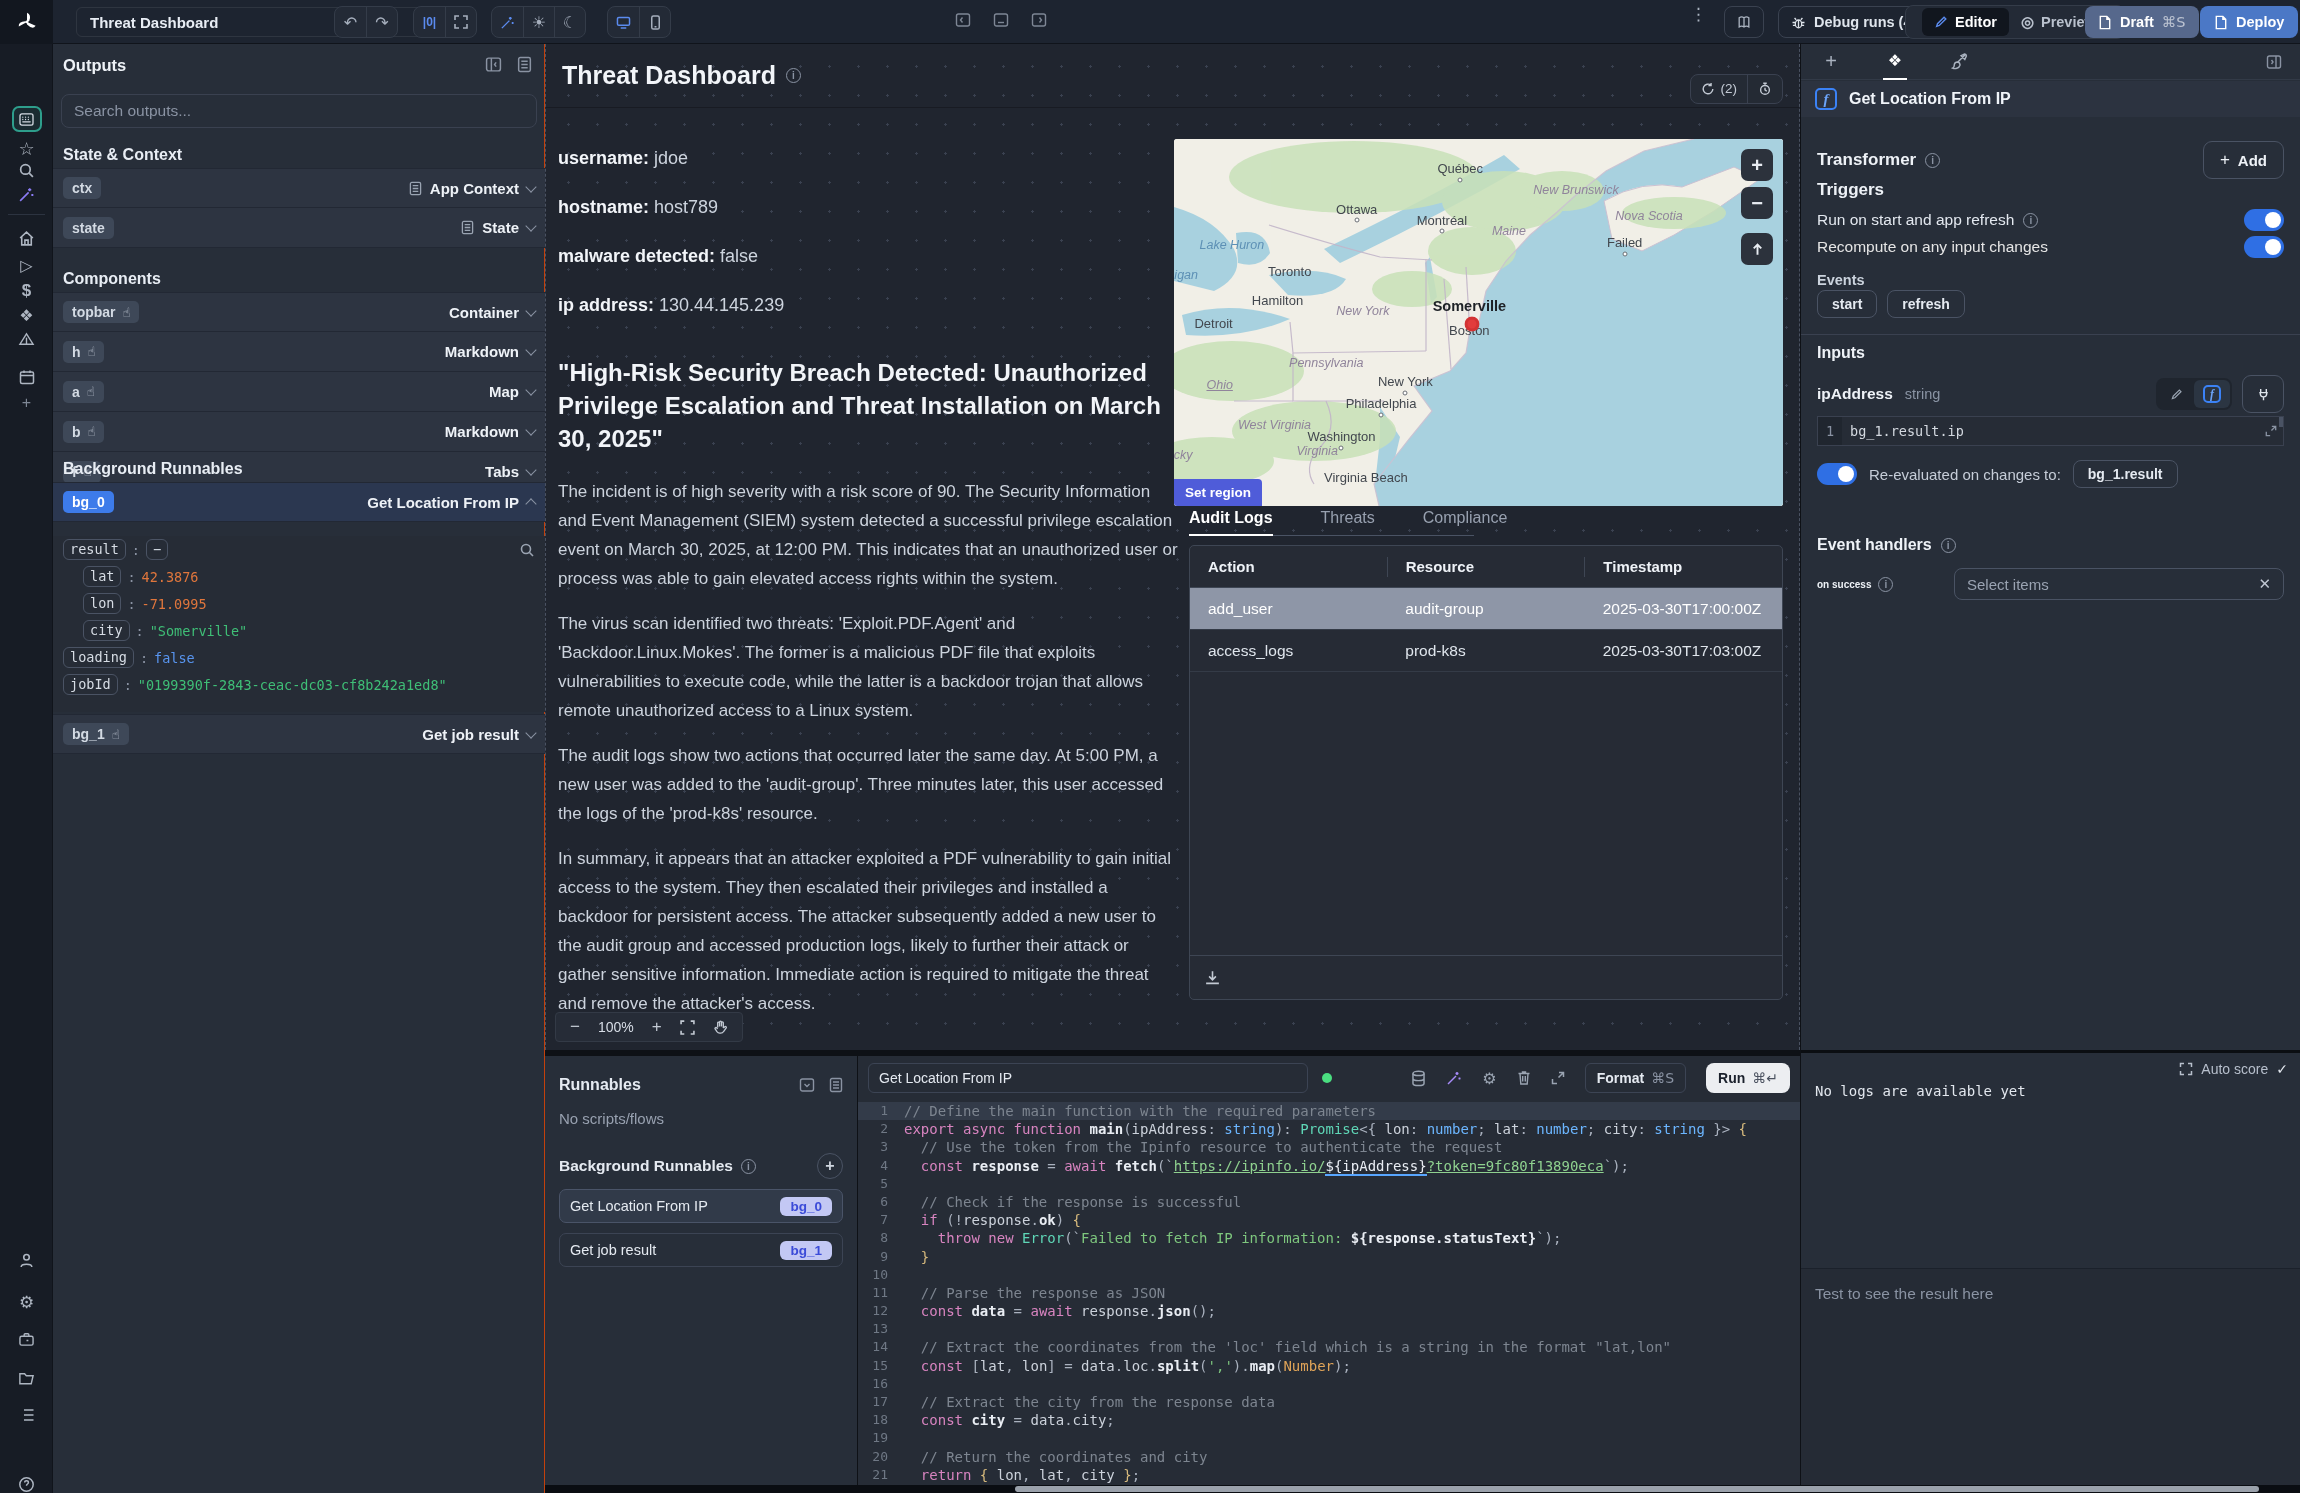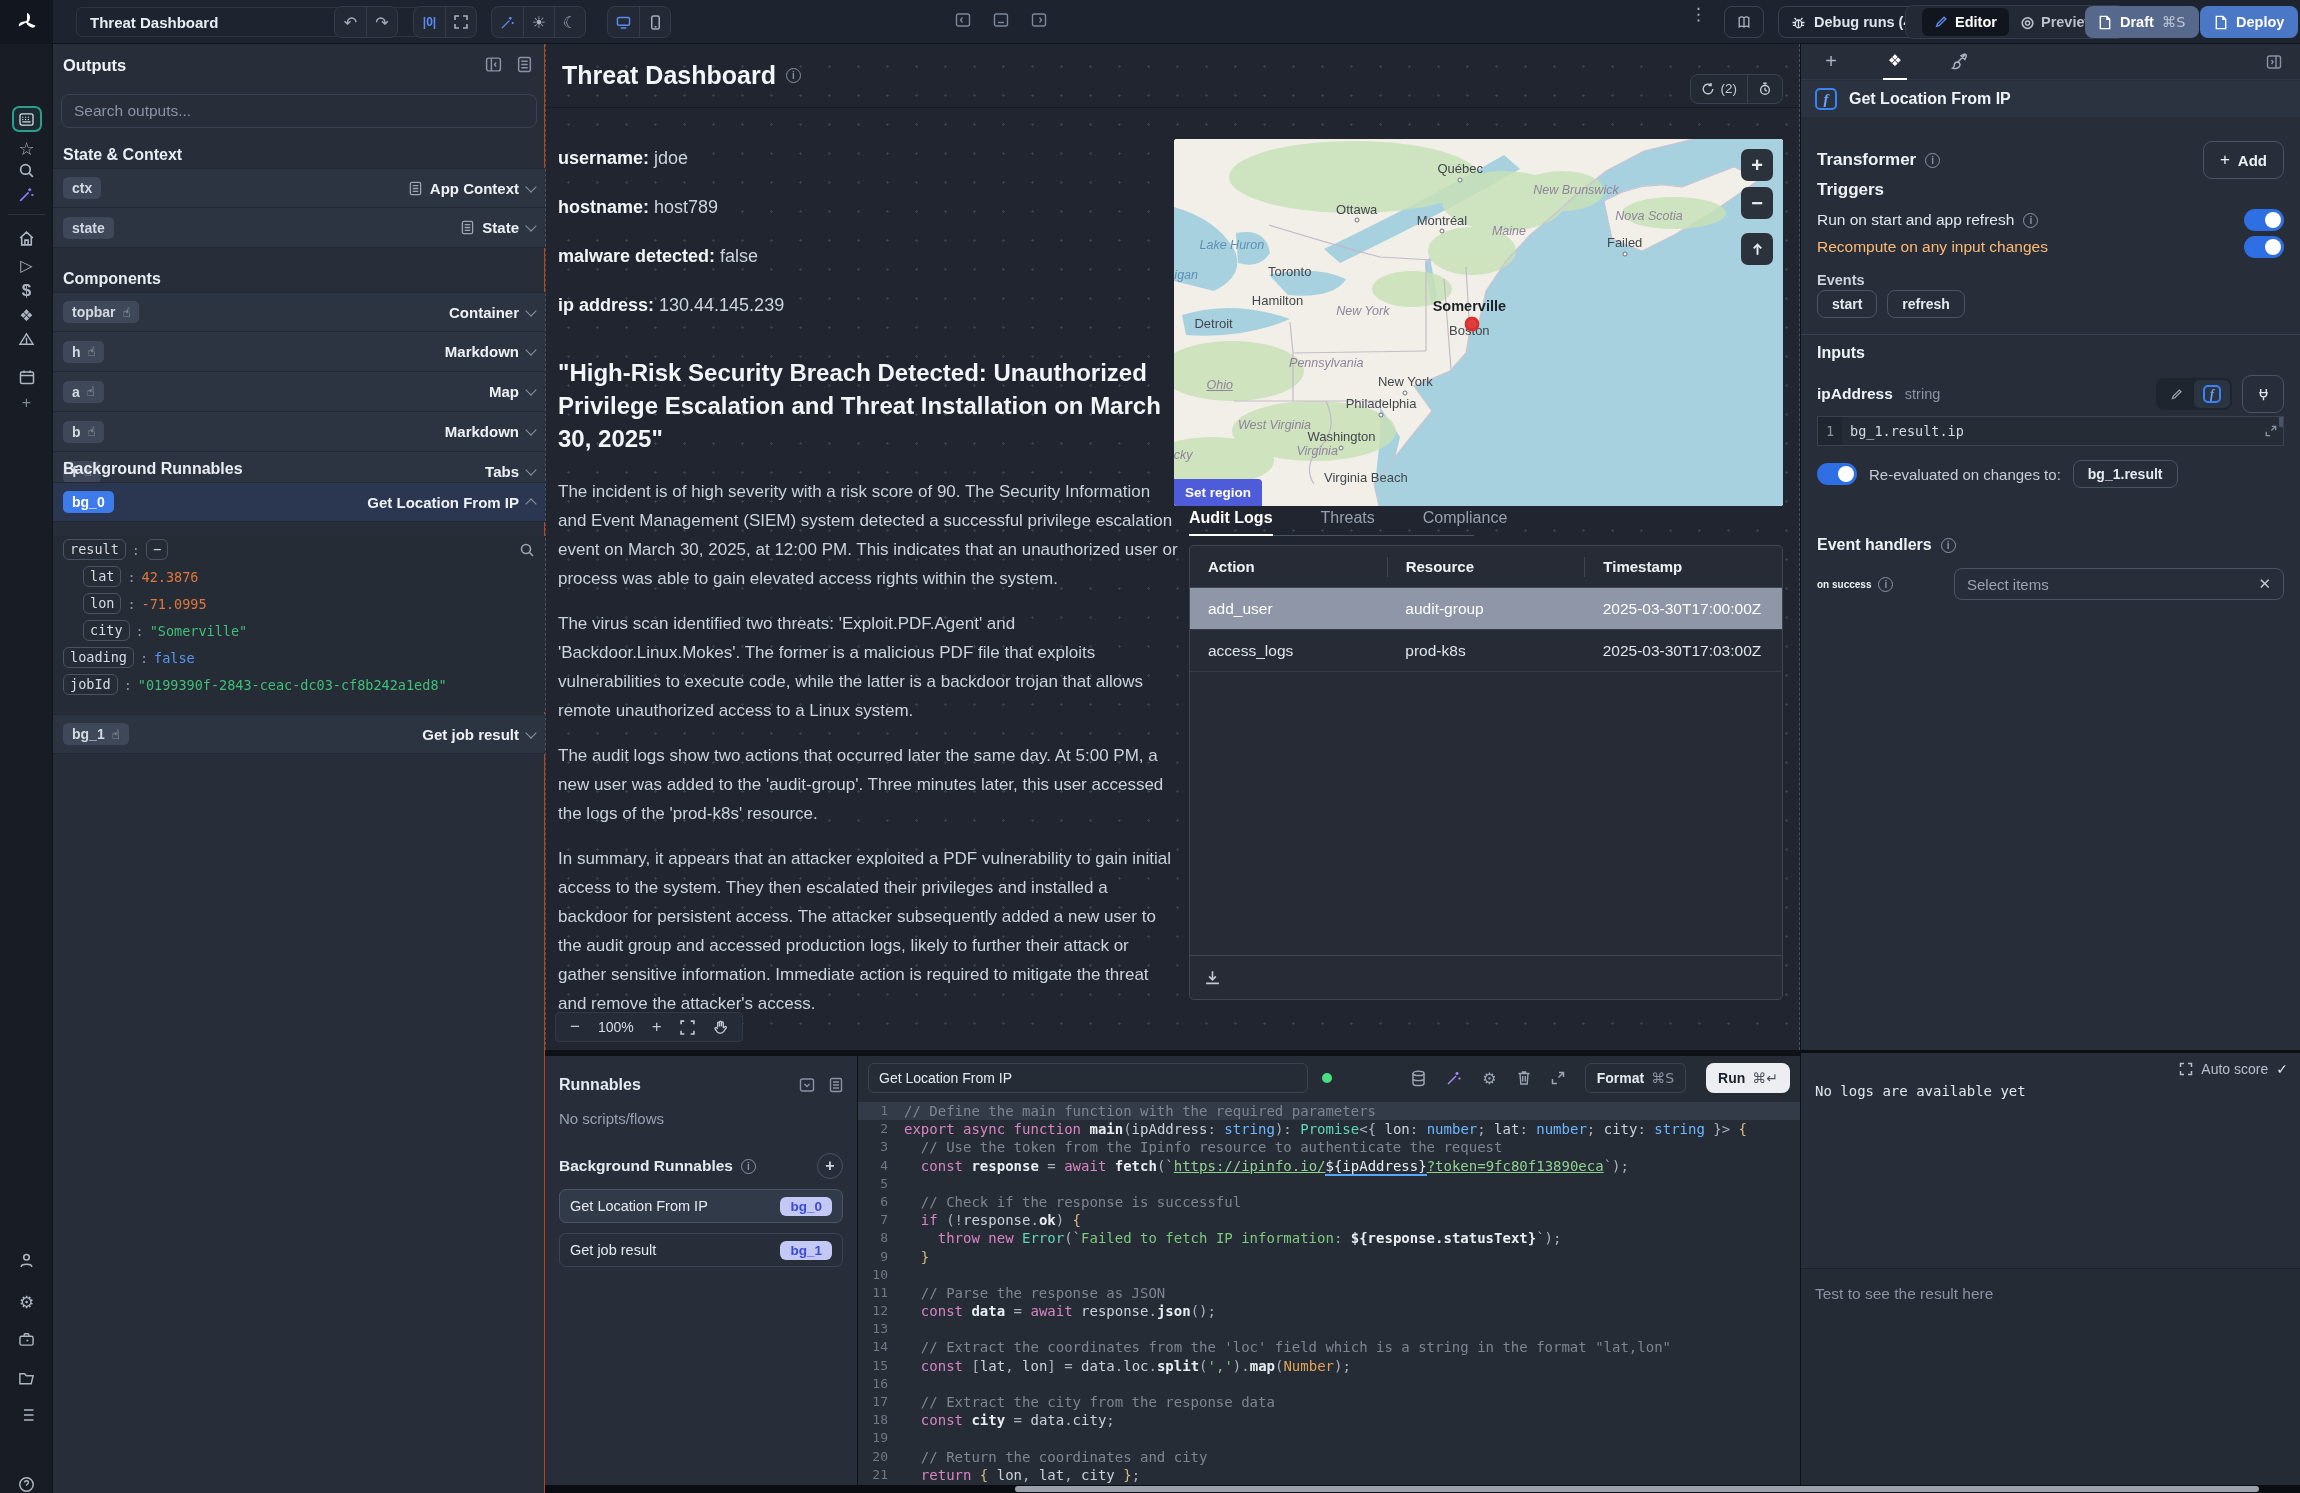"Recompute on any input changes" div.i-row { color: #fdba74 -> #e5e5e5 }
